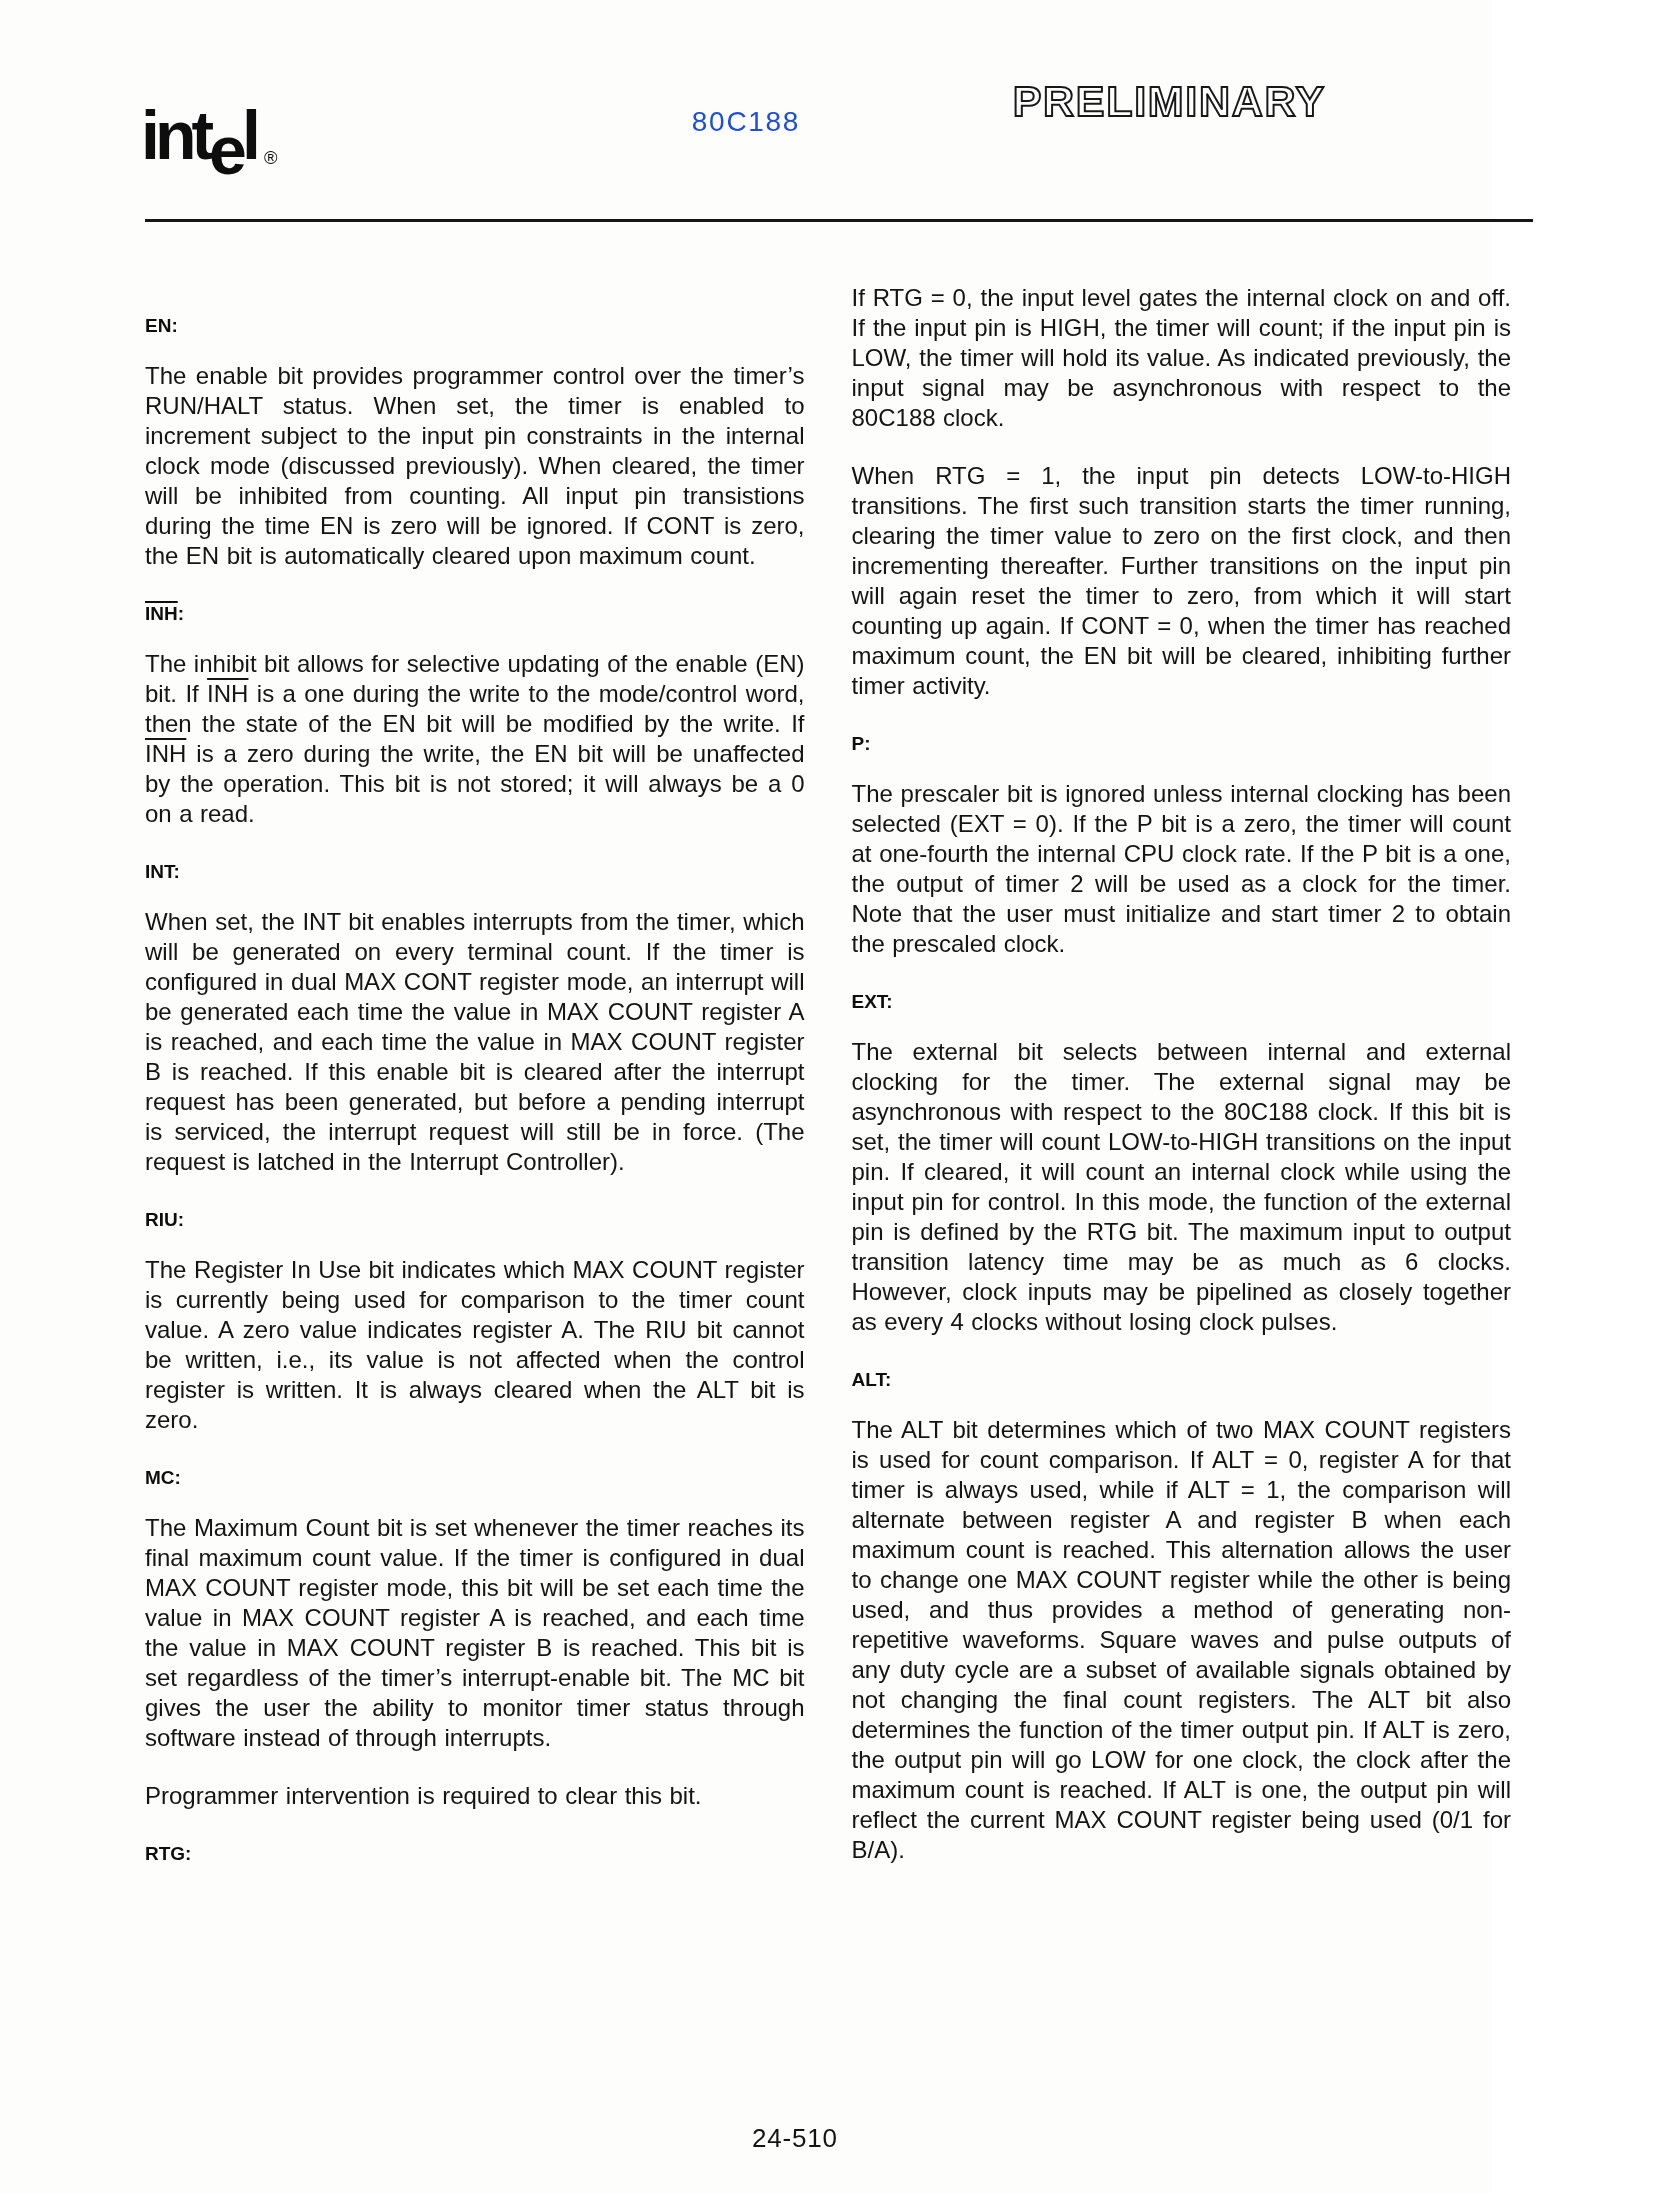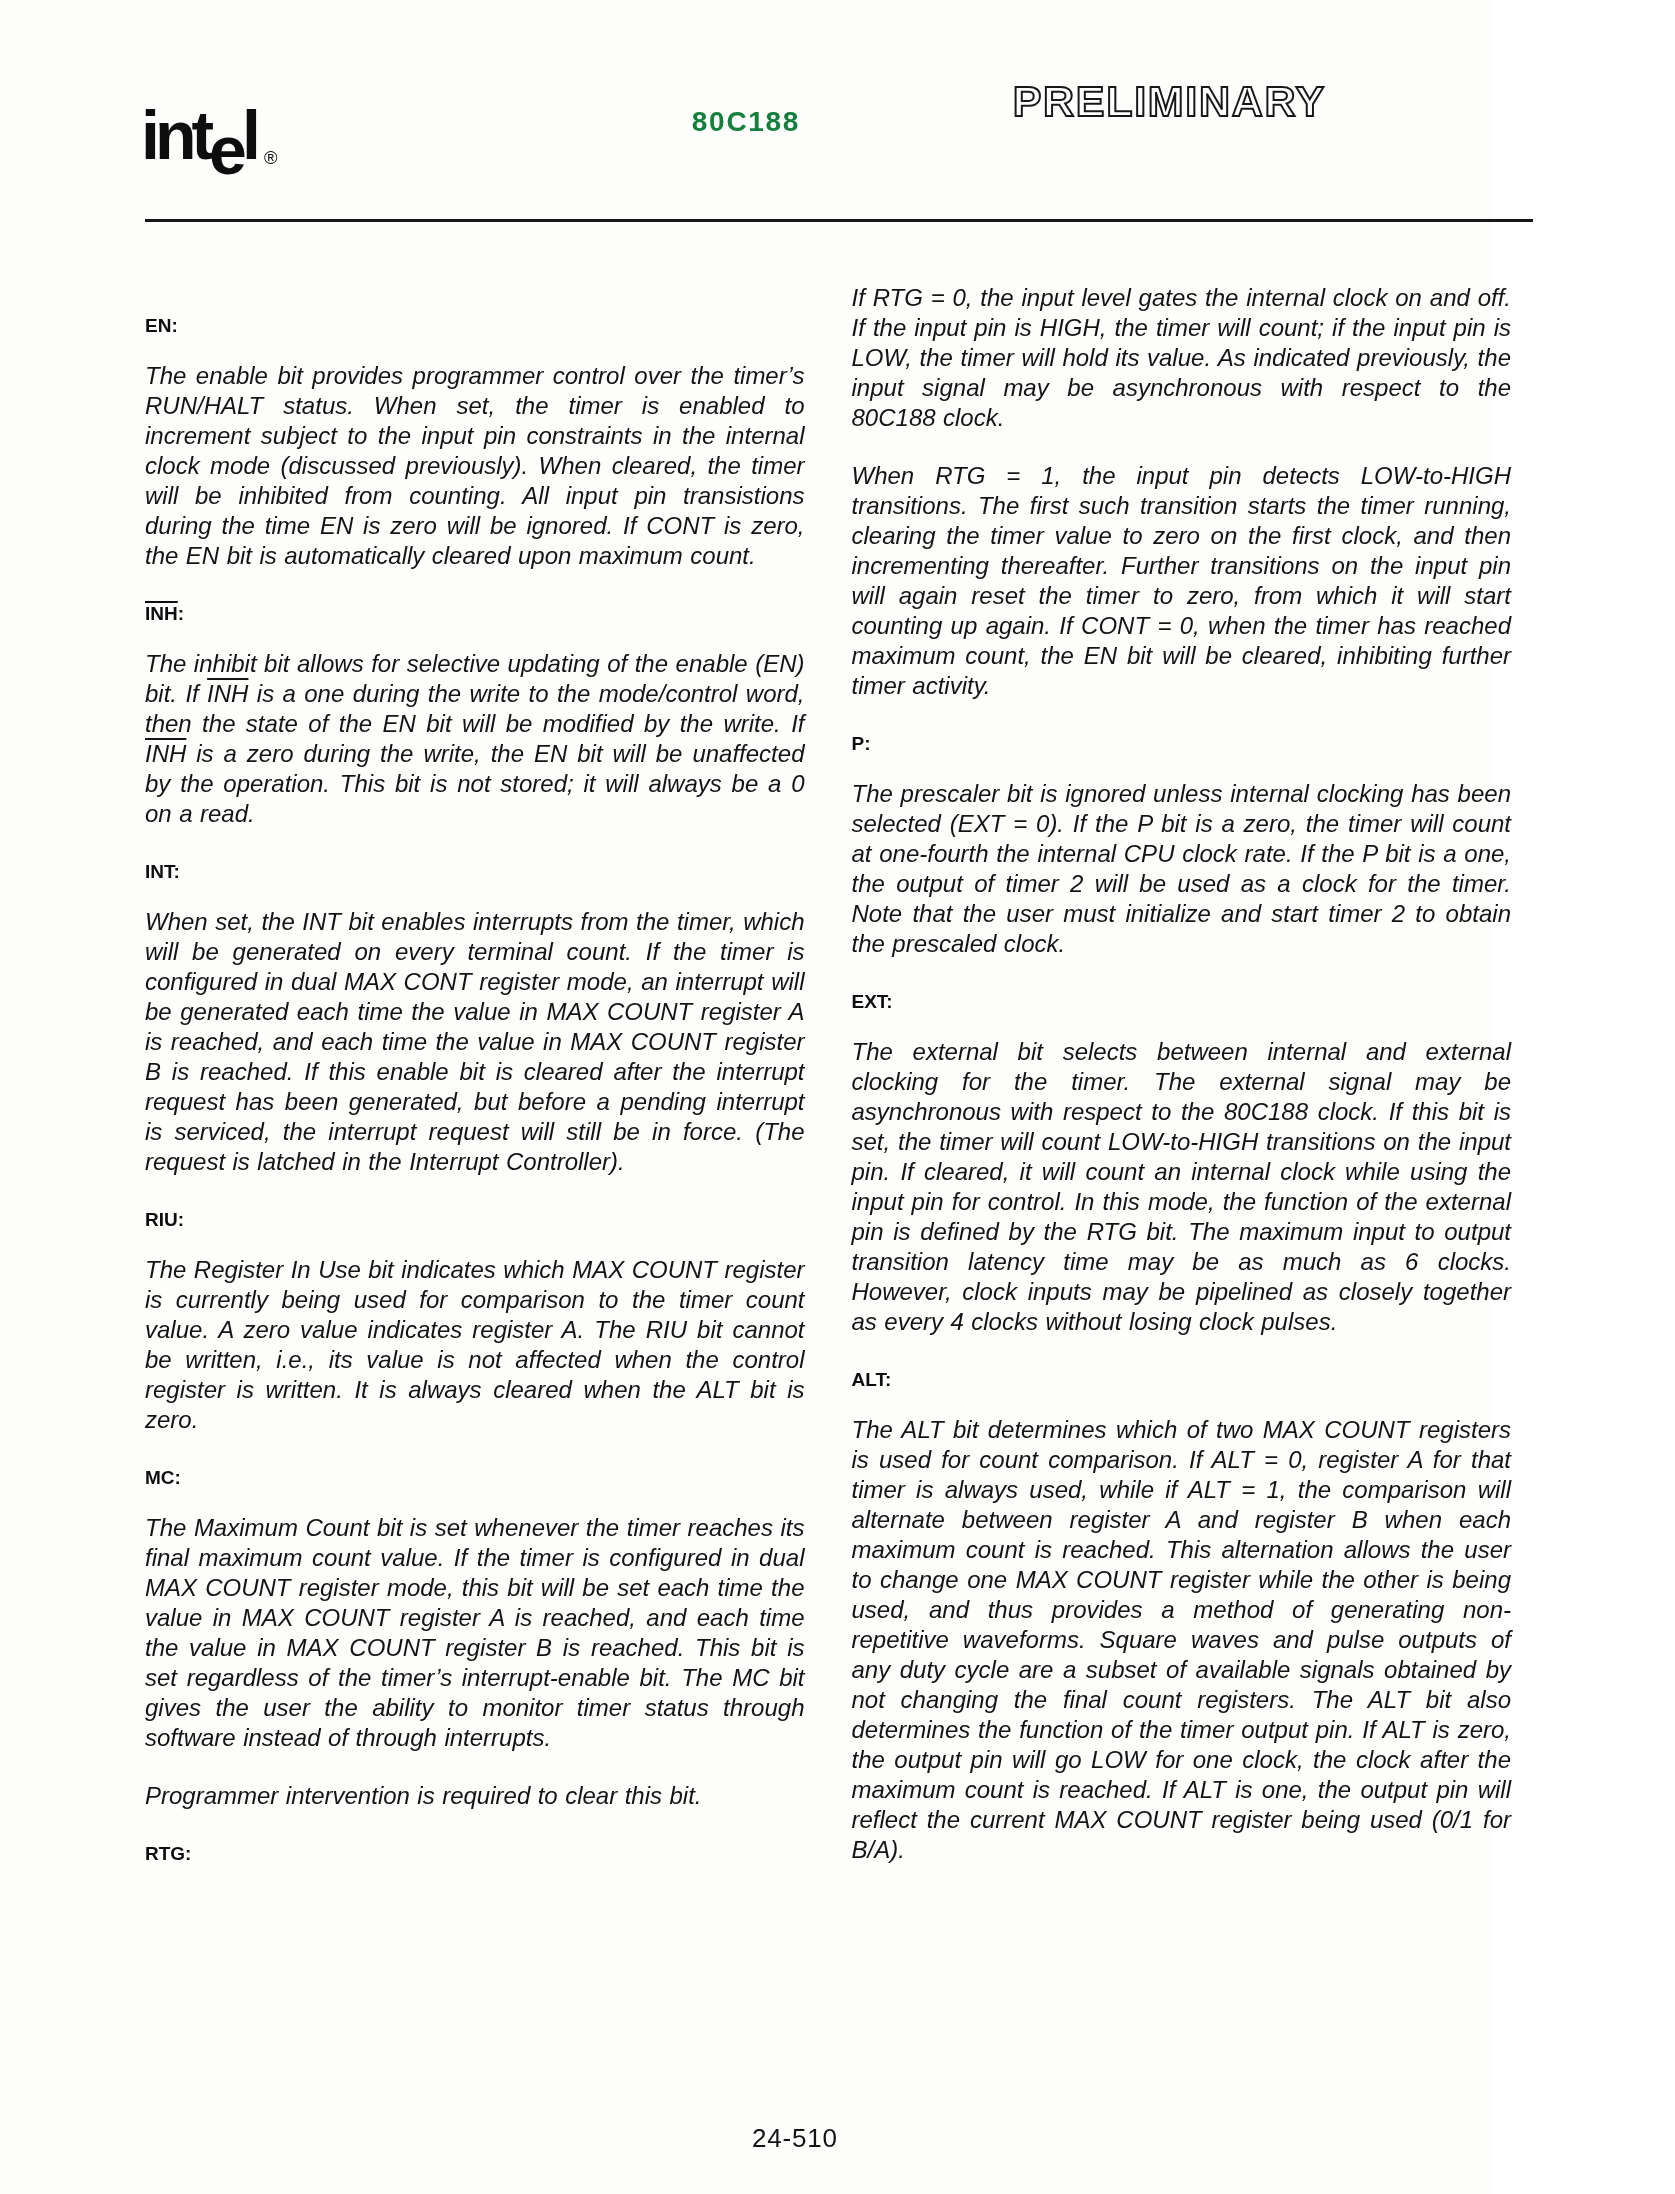"80C188" .partnum { color: #15803d -> #1d4ed8; font-weight: bold -> normal }
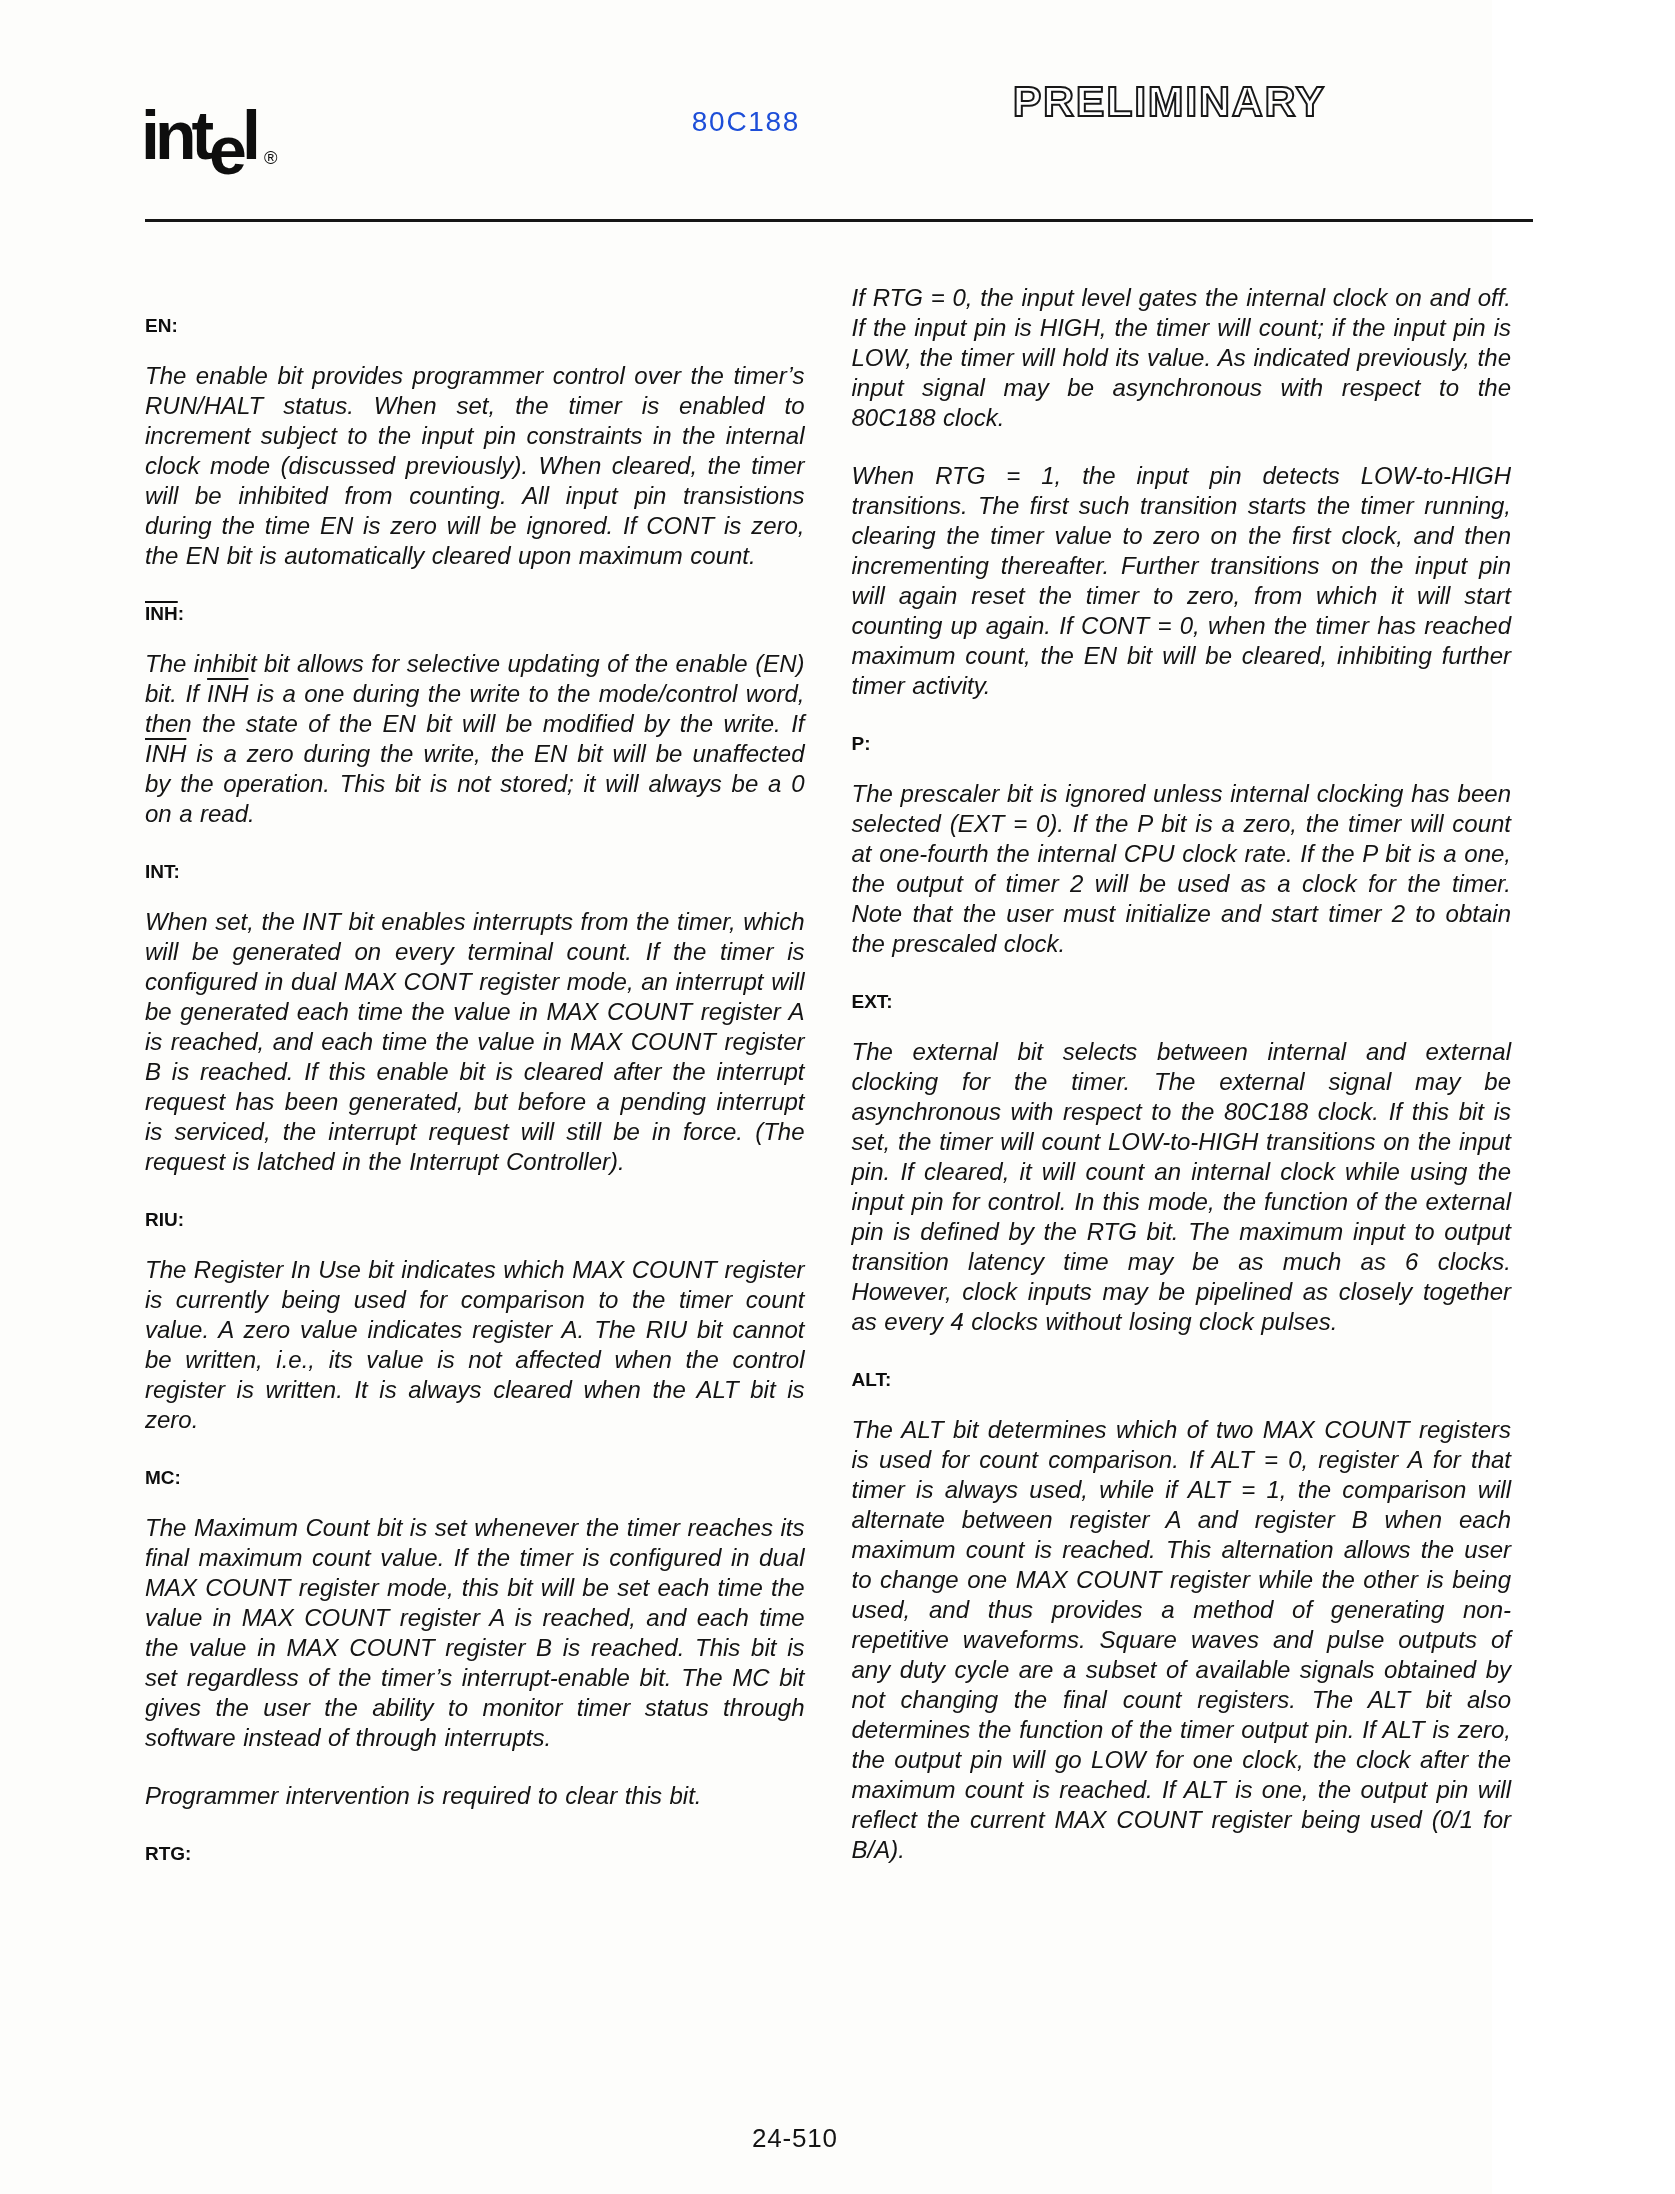"If RTG = 0, the" .bodyp { font-style: italic -> none }
